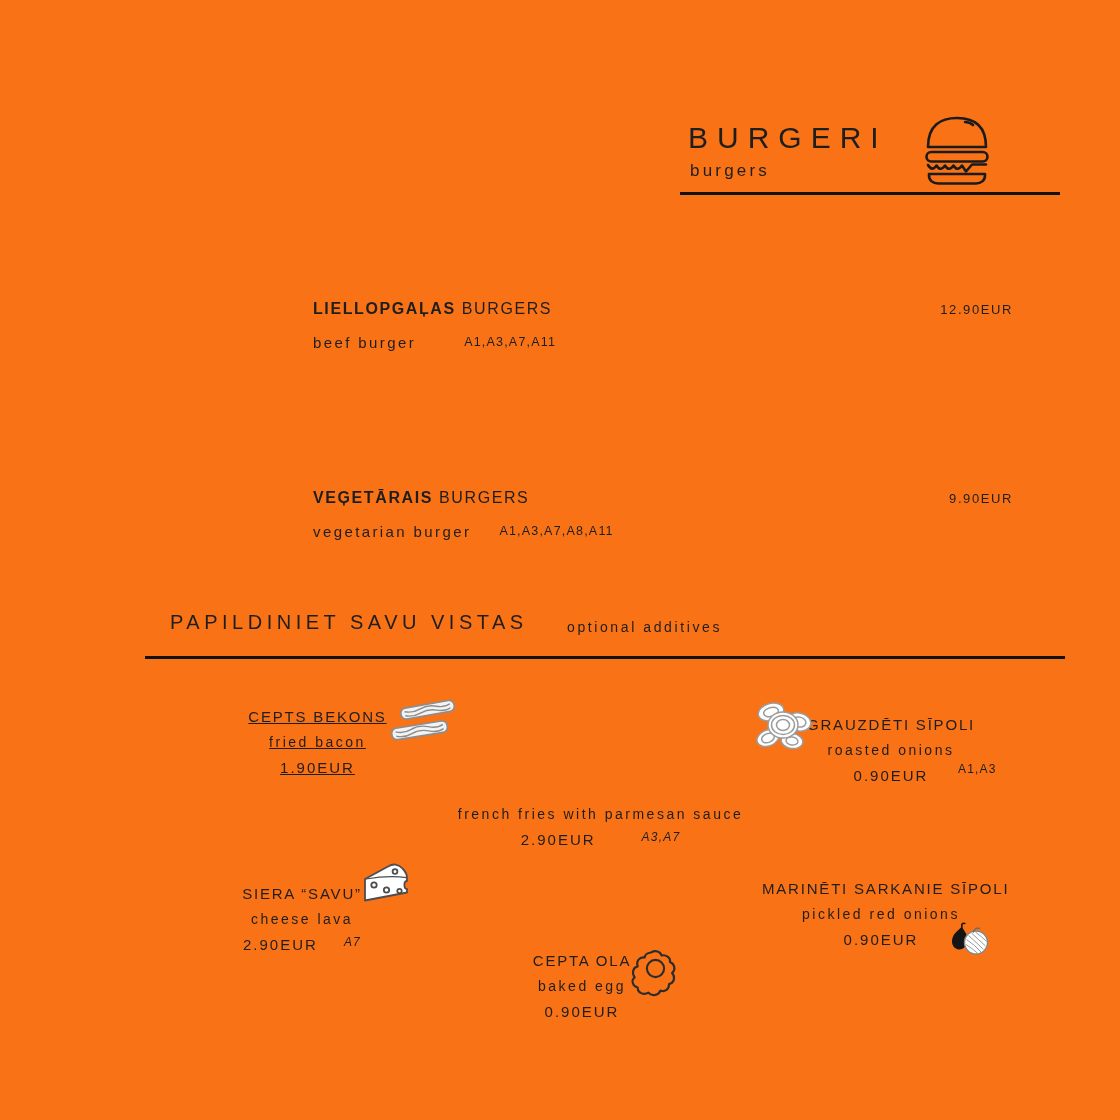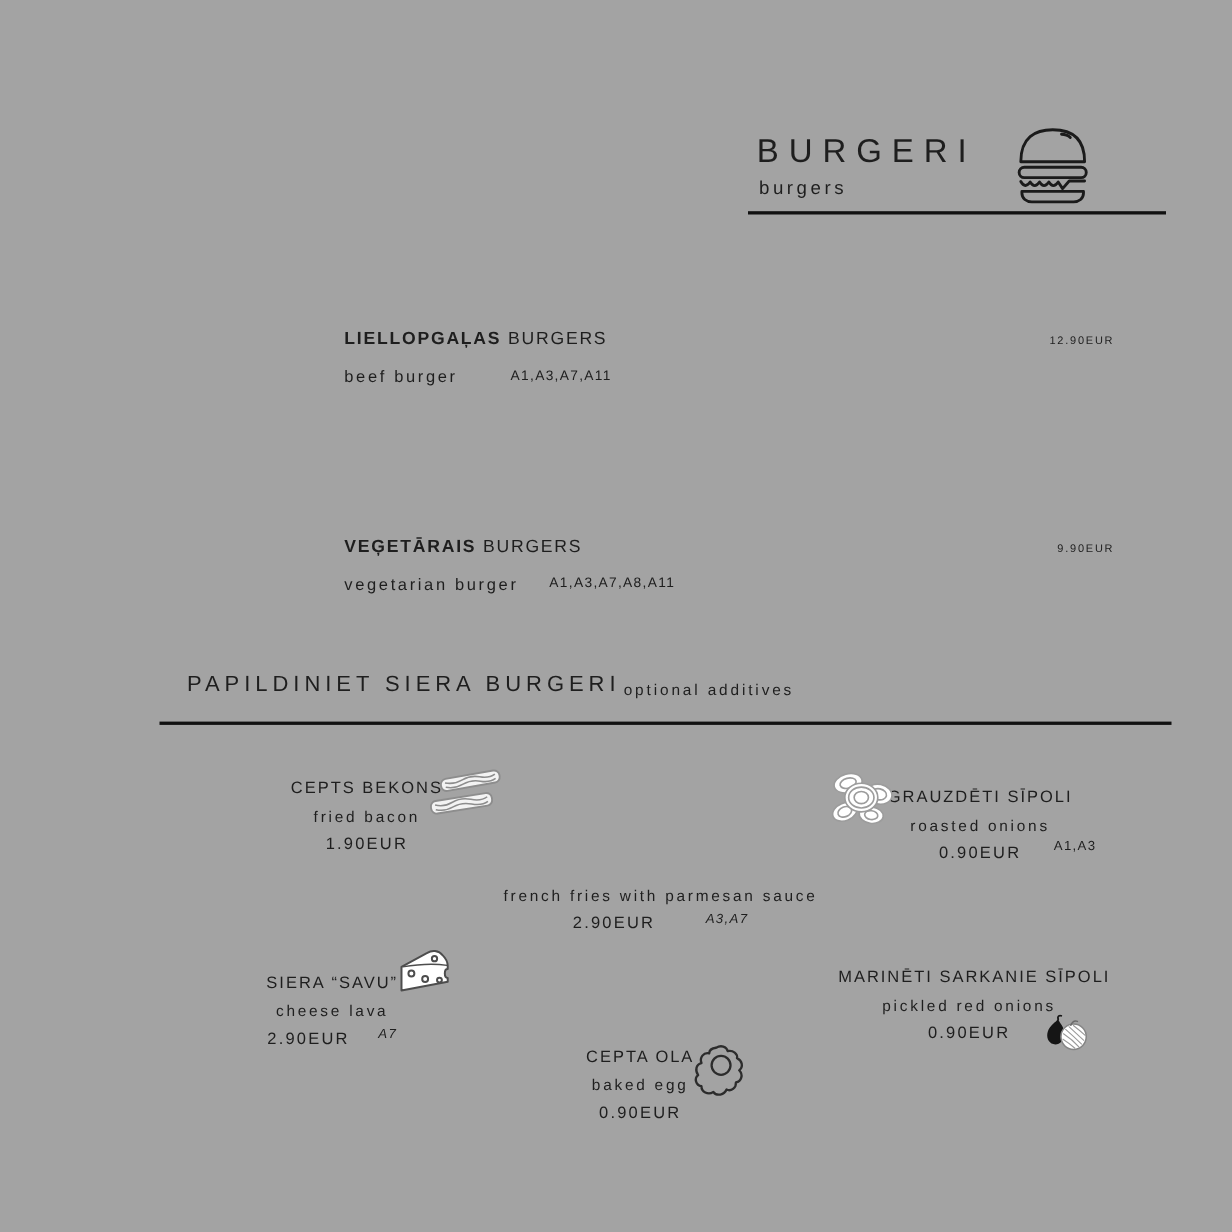"BURGERI" .page { background: #a3a3a3 -> #f97316 }
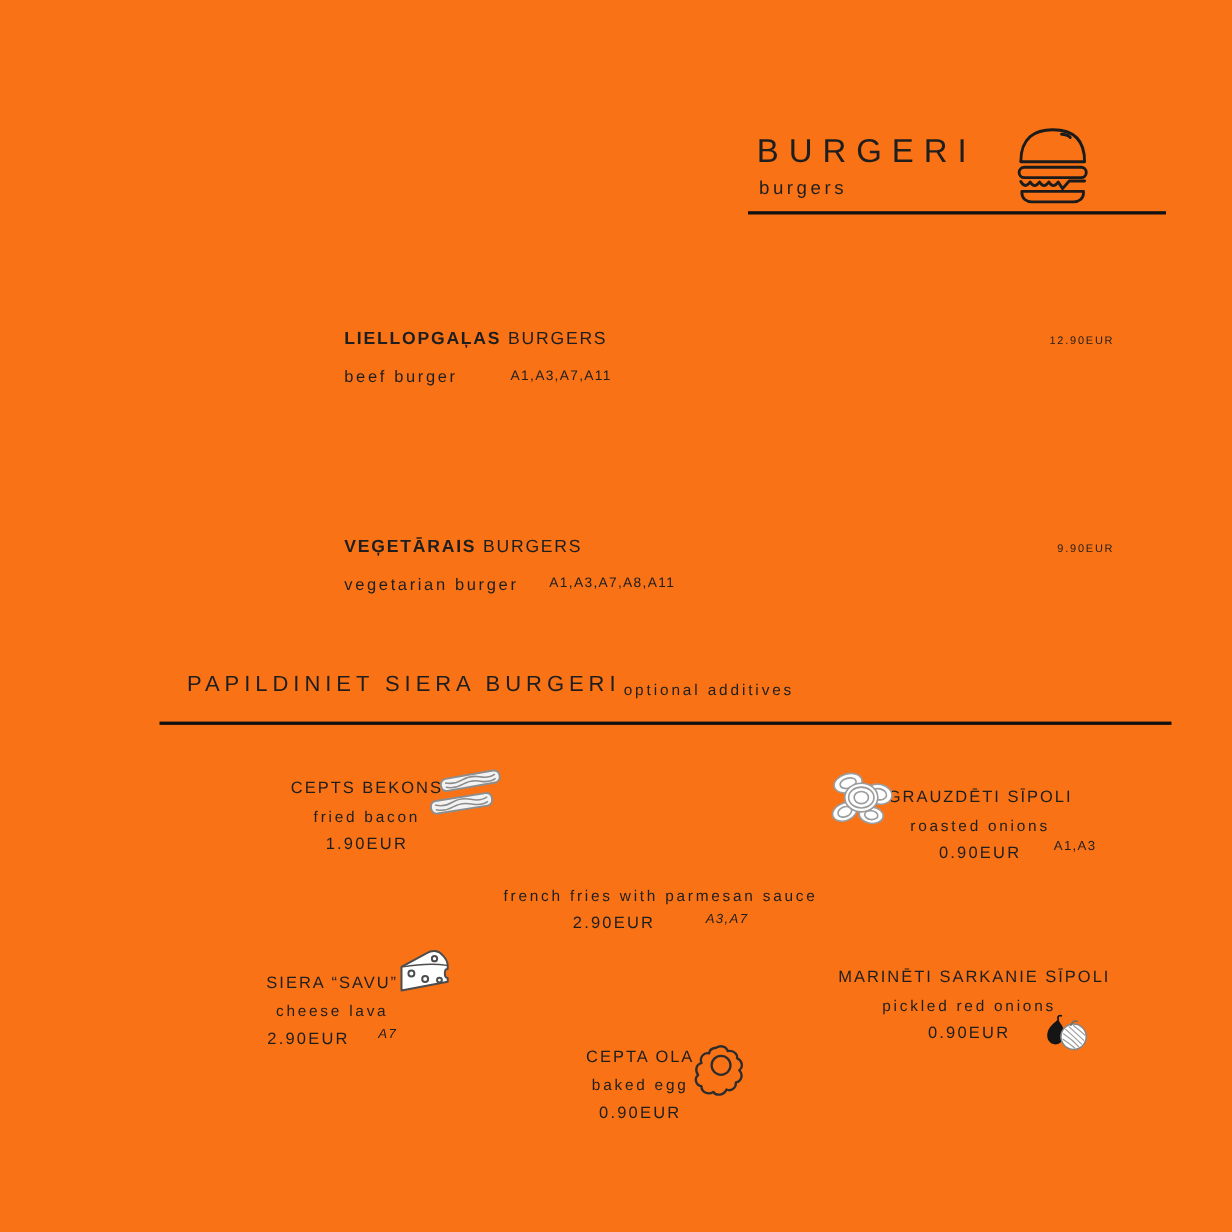"12.90EUR" .mi-price { font-size: 10px -> 13px }
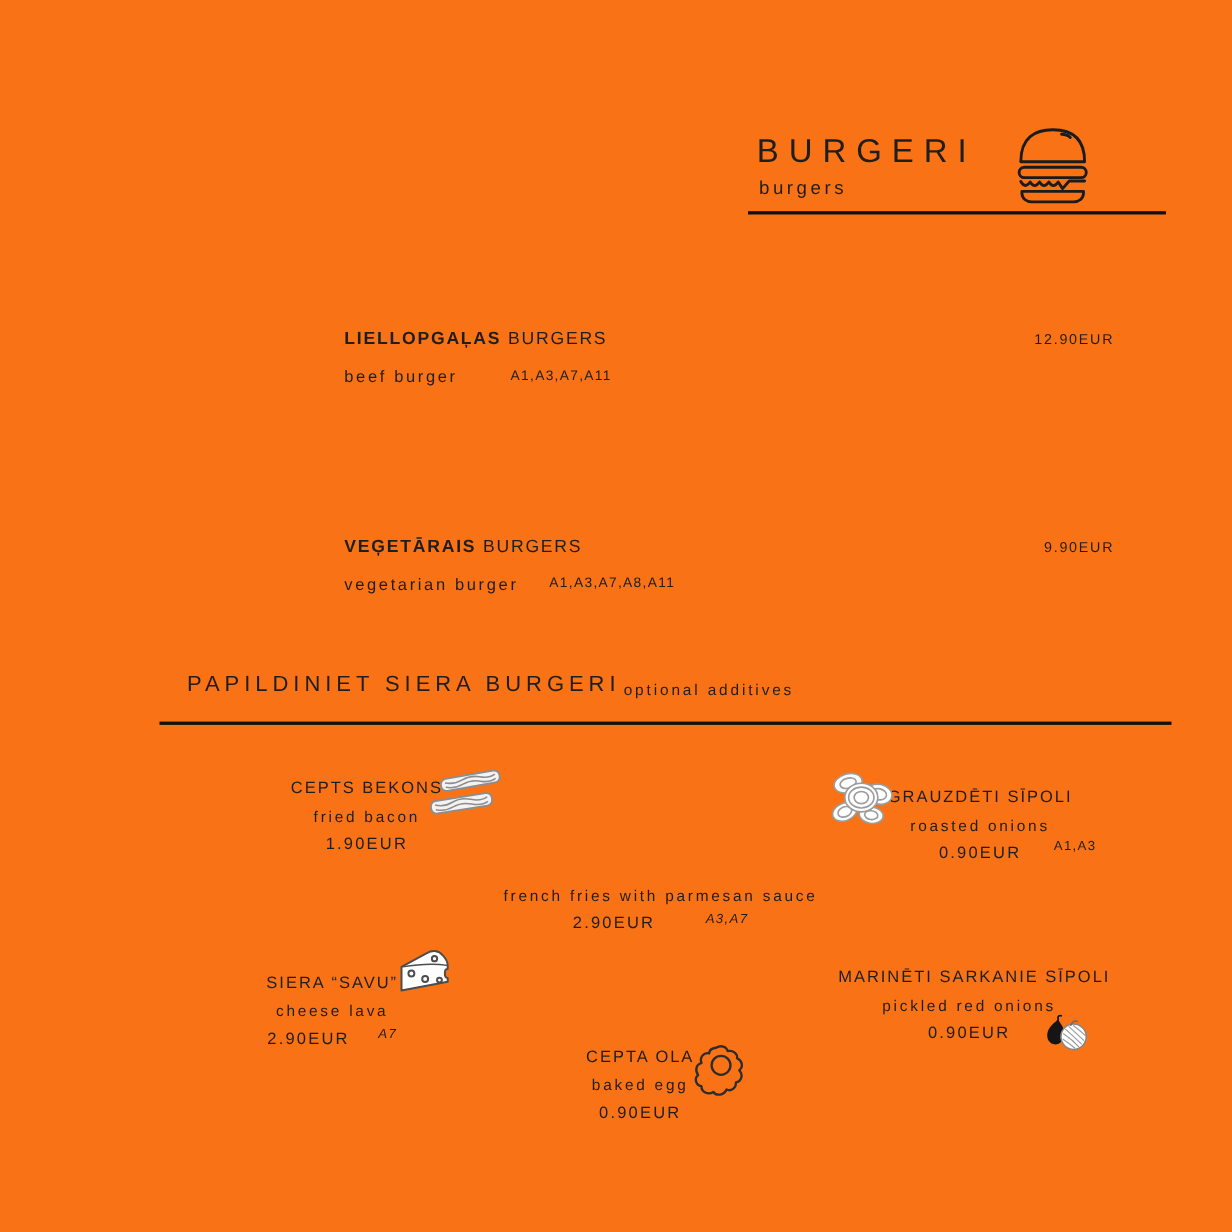"PAPILDINIET SIERA BURGERI" div.abs { text: SIERA BURGERI -> SAVU VISTAS }
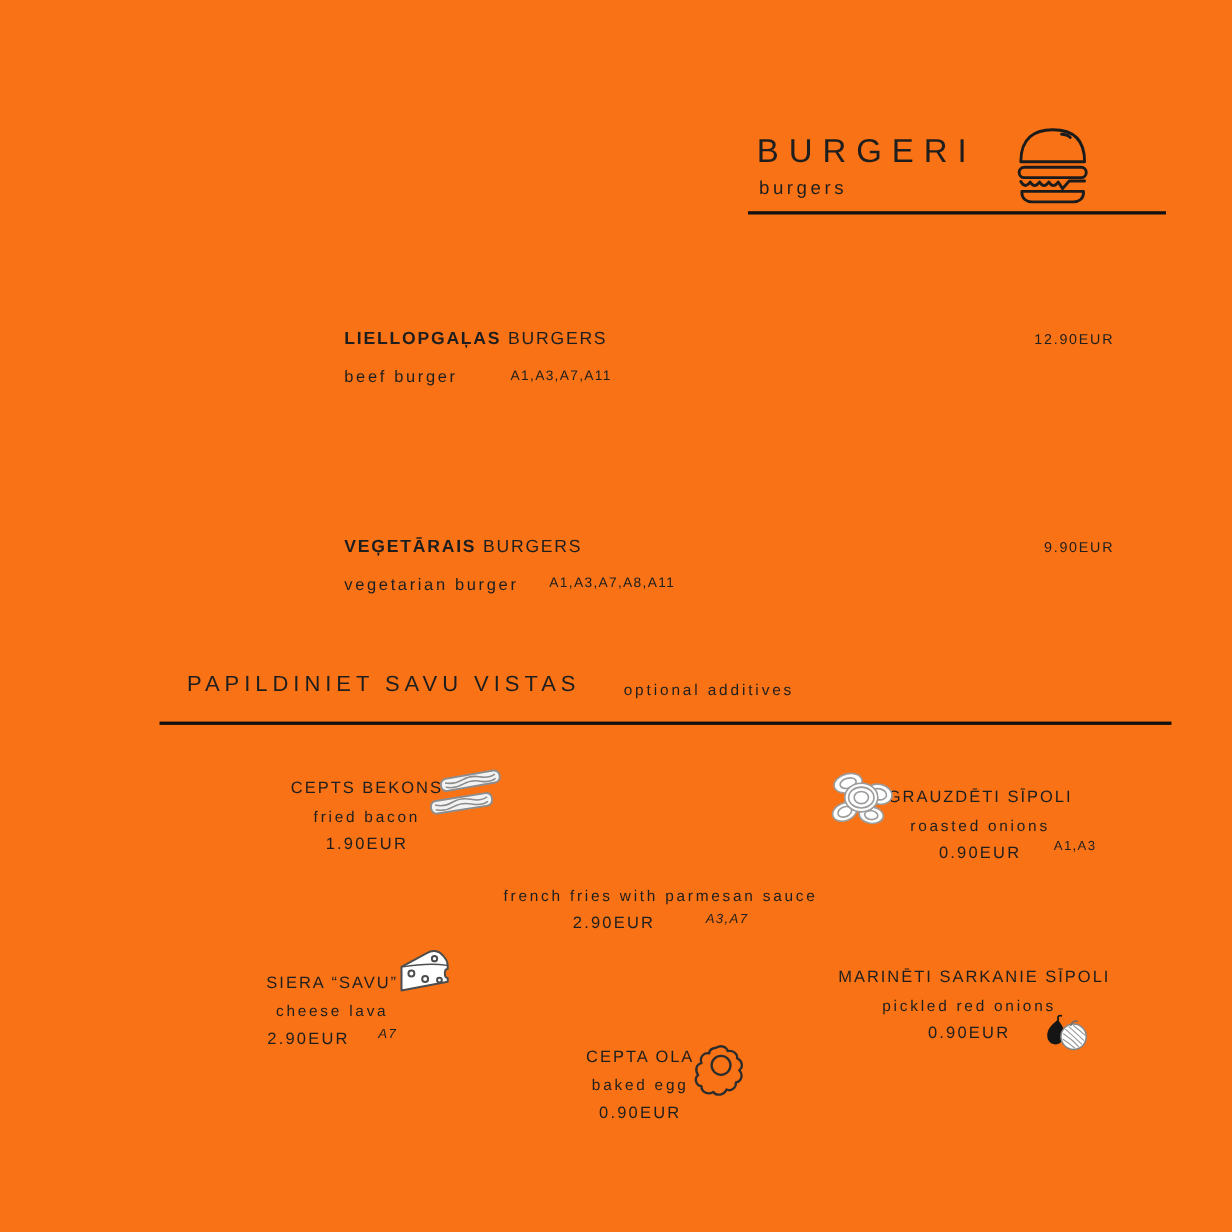"CEPTS BEKONS" div.ab { left: 236px -> 220px; text-decoration: none -> underline }
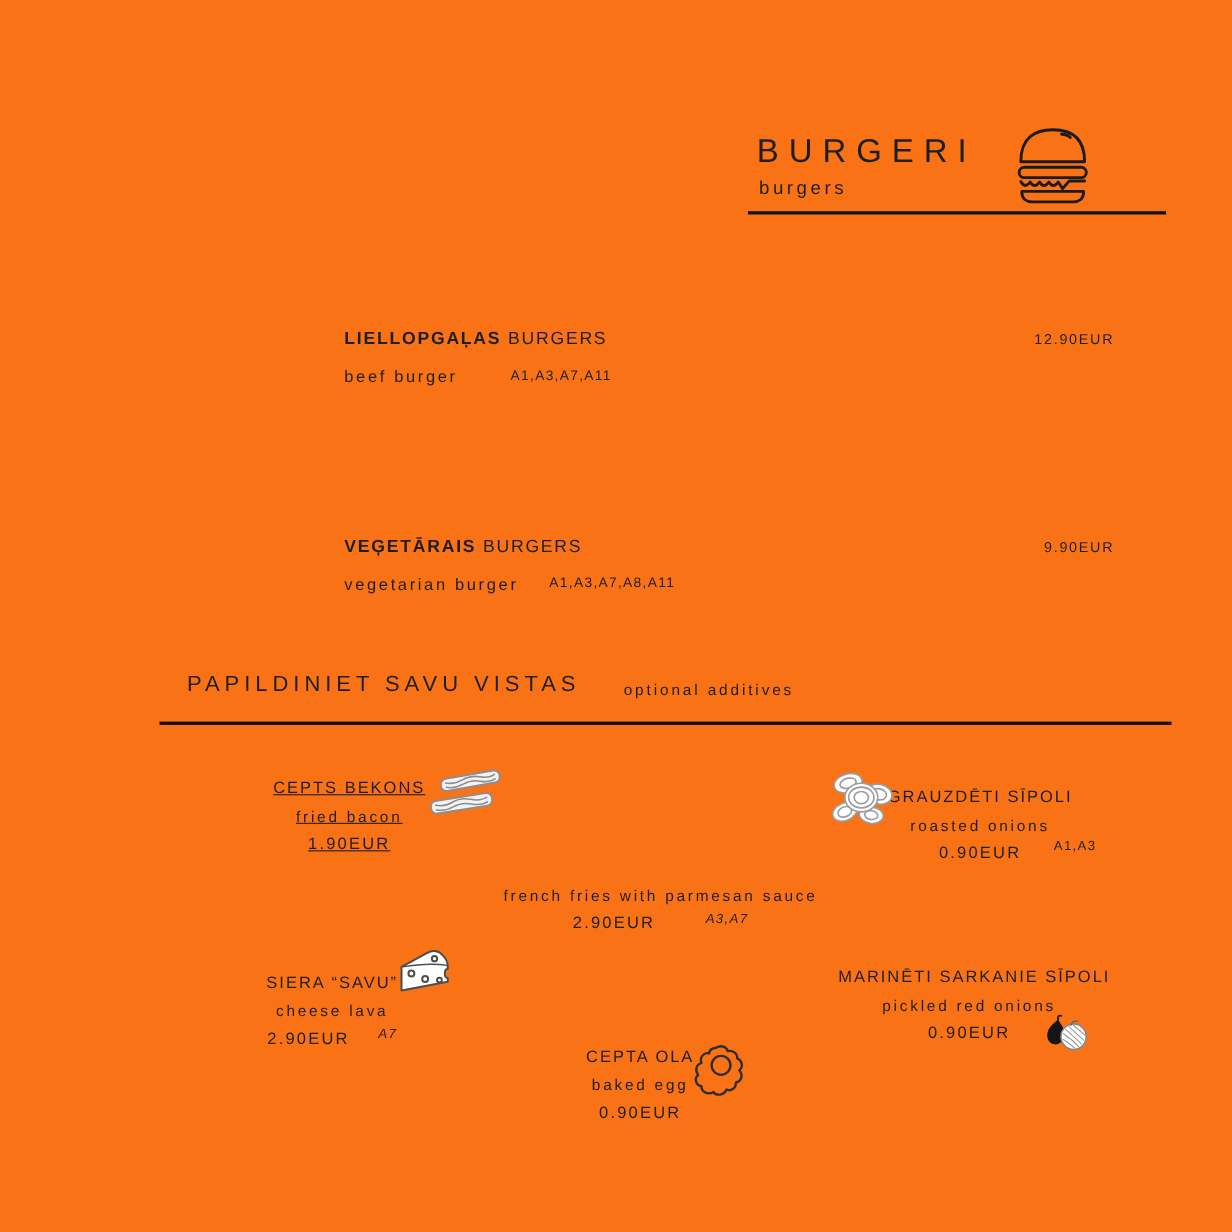"1.90EUR" .ab-price-line { align-items: flex-start -> center }
